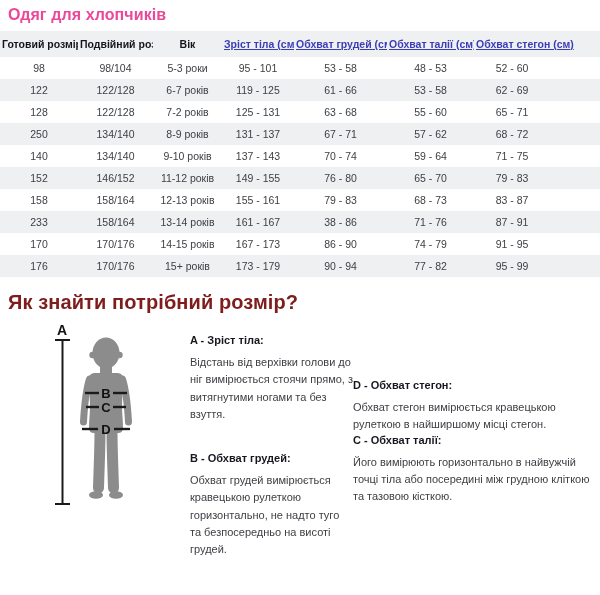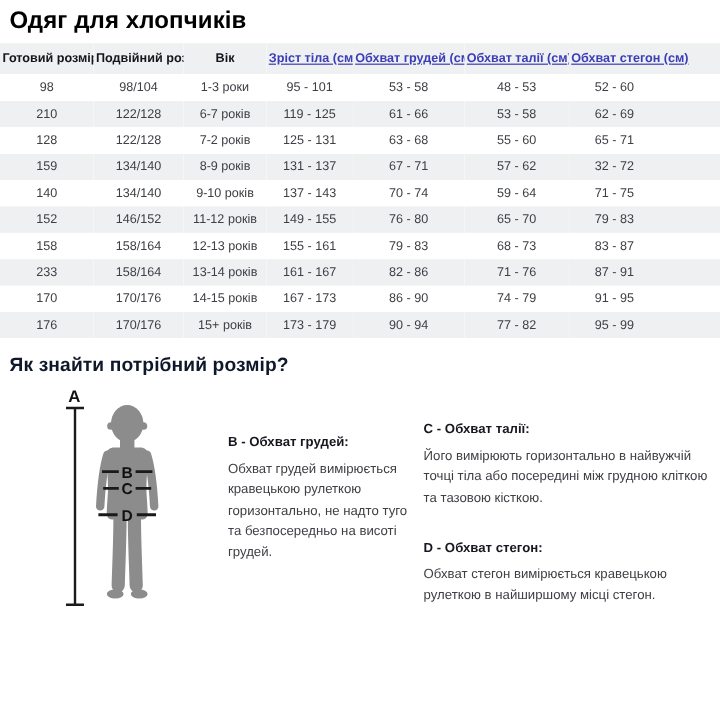"Одяг для хлопчиків" h1 { color: #000000 -> #ec4899; font-size: 20px -> 16px }
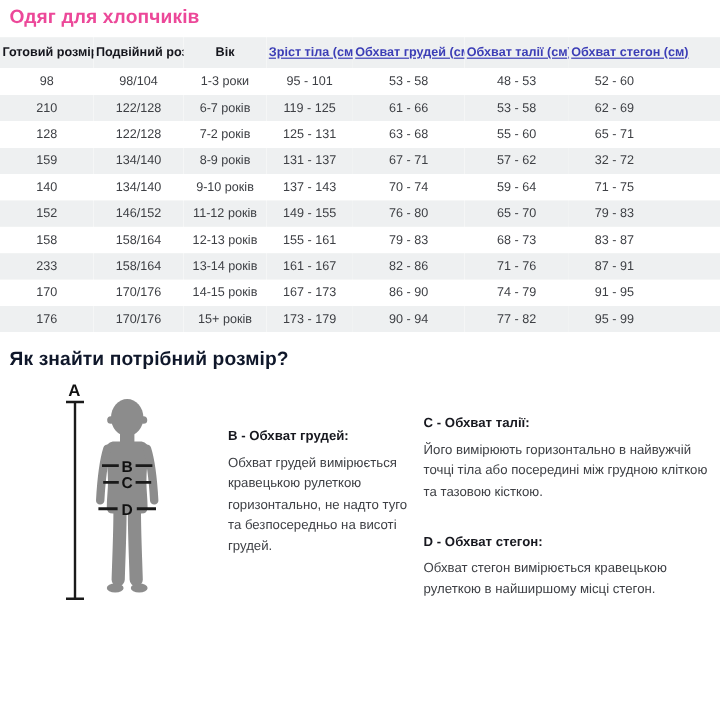"1-3 роки" td { text: 1-3 -> 5-3 }
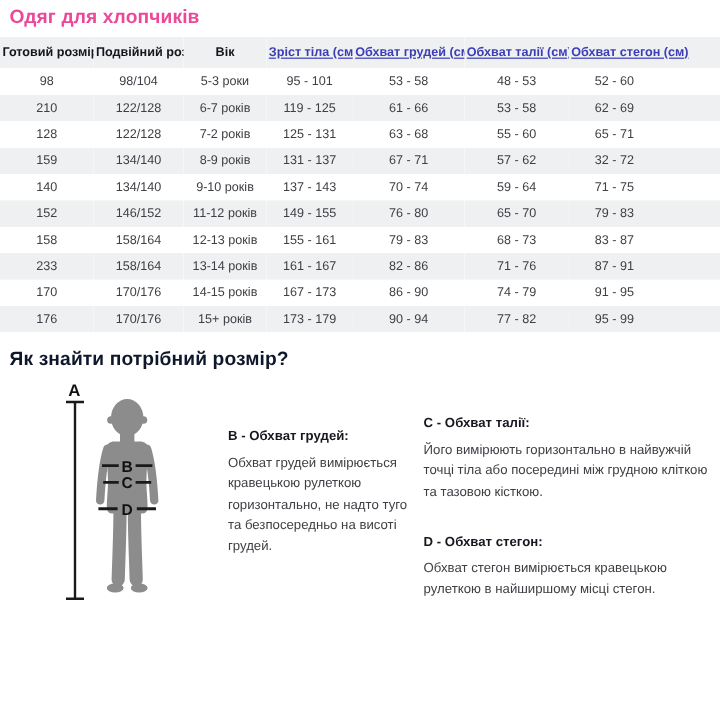"210" td { text: 210 -> 122 }
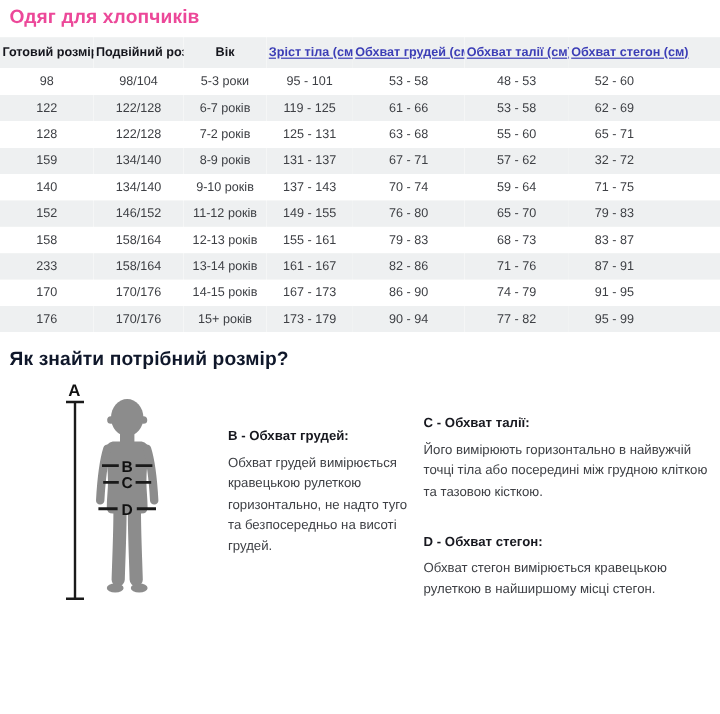"159" td { text: 159 -> 250 }
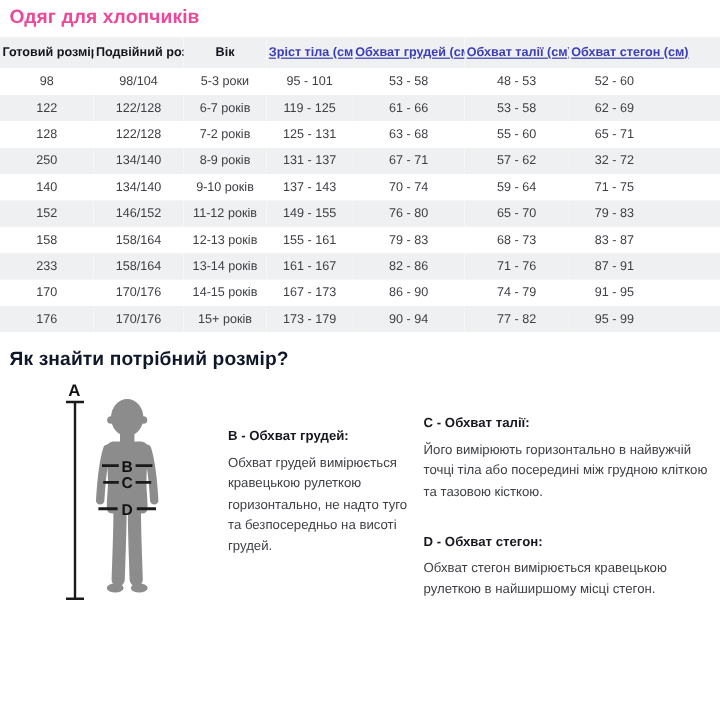"32 - 72" td { text: 32 -> 68 }
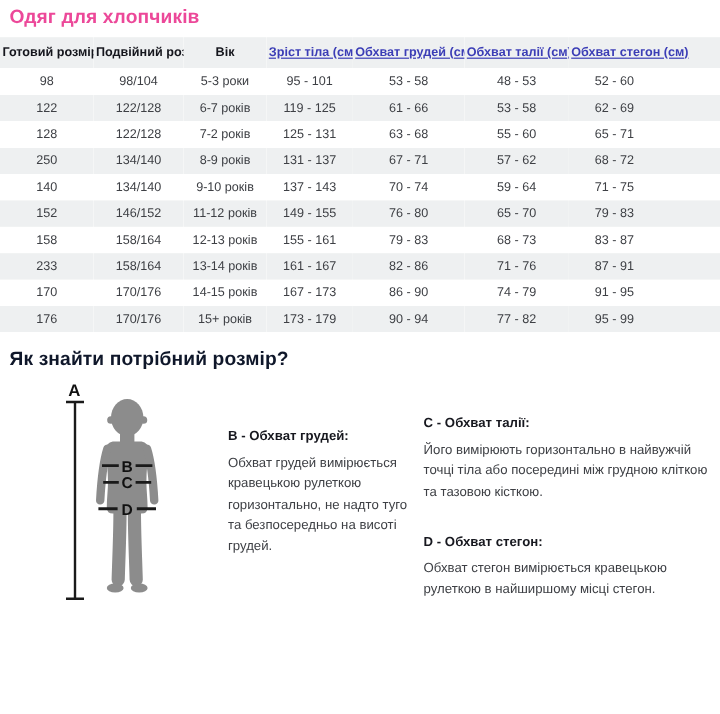"82 - 86" td { text: 82 -> 38 }
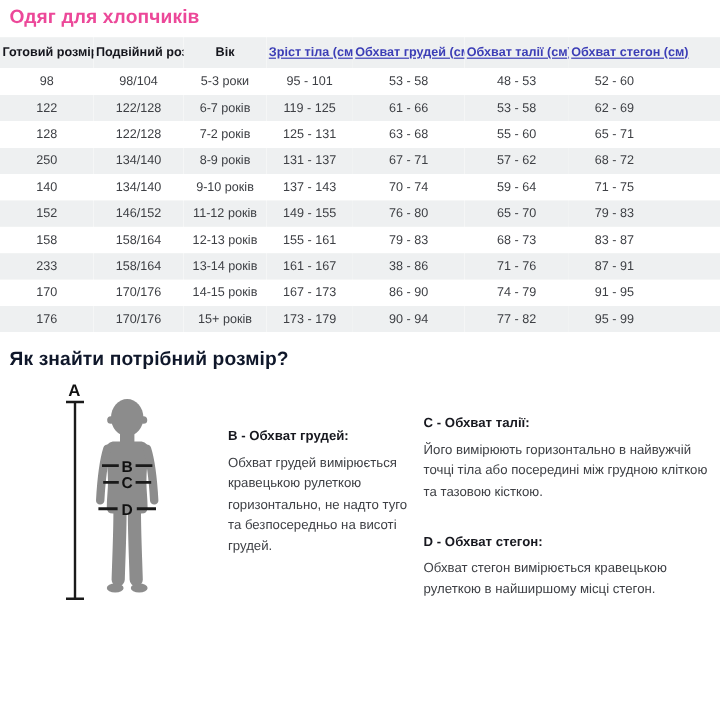"Як знайти потрібний розмір?" h2 { color: #0f172a -> #7f1d1d; font-size: 16px -> 20px }
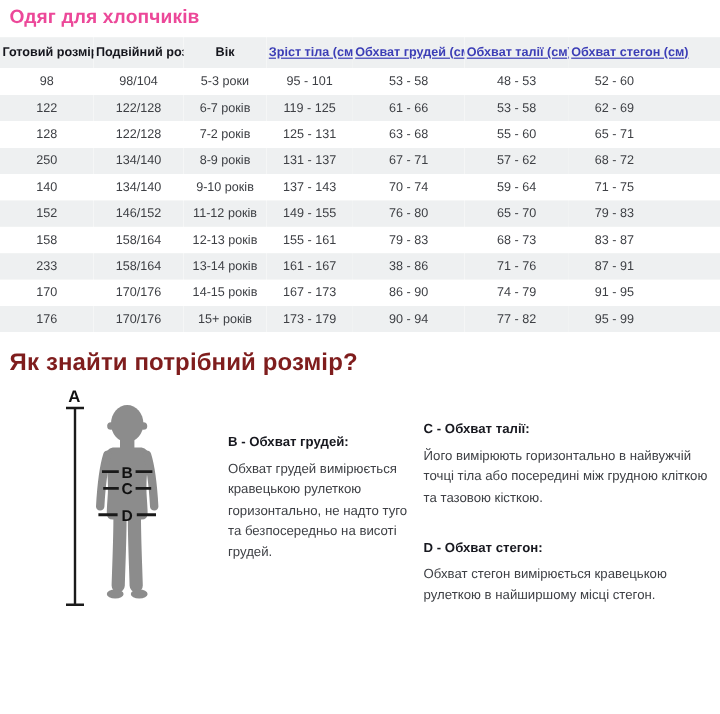"A - Зріст тіла:" div.measure-block { html: none -> <div> <p>A - Зріст тіла:</p> <p>Відстань від верхівки голови до ніг вимірюється стоячи прямо, з витягнутими ногами та без взуття.</p> </div> }
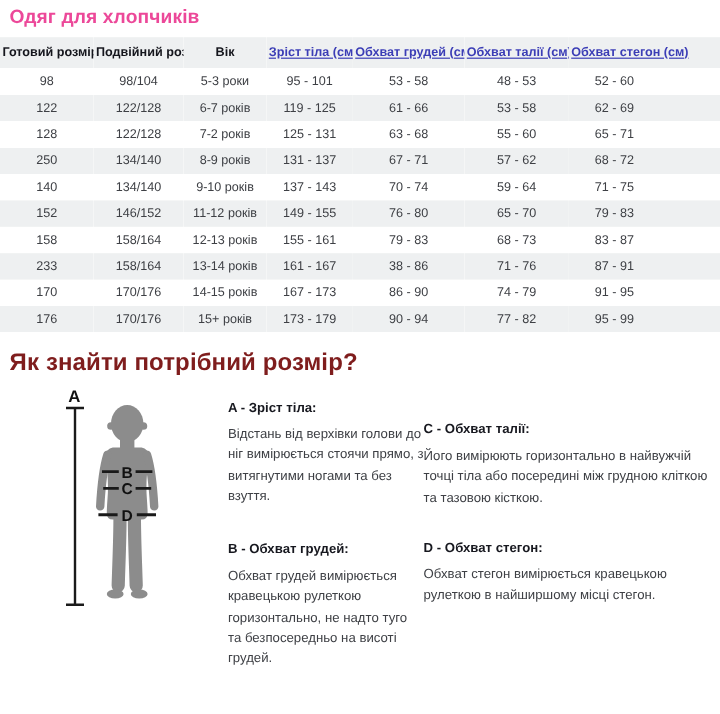"C - Обхват талії:" div.measure-block { order: before "D - Обхват стегон:" -> after "D - Обхват стегон:" }
